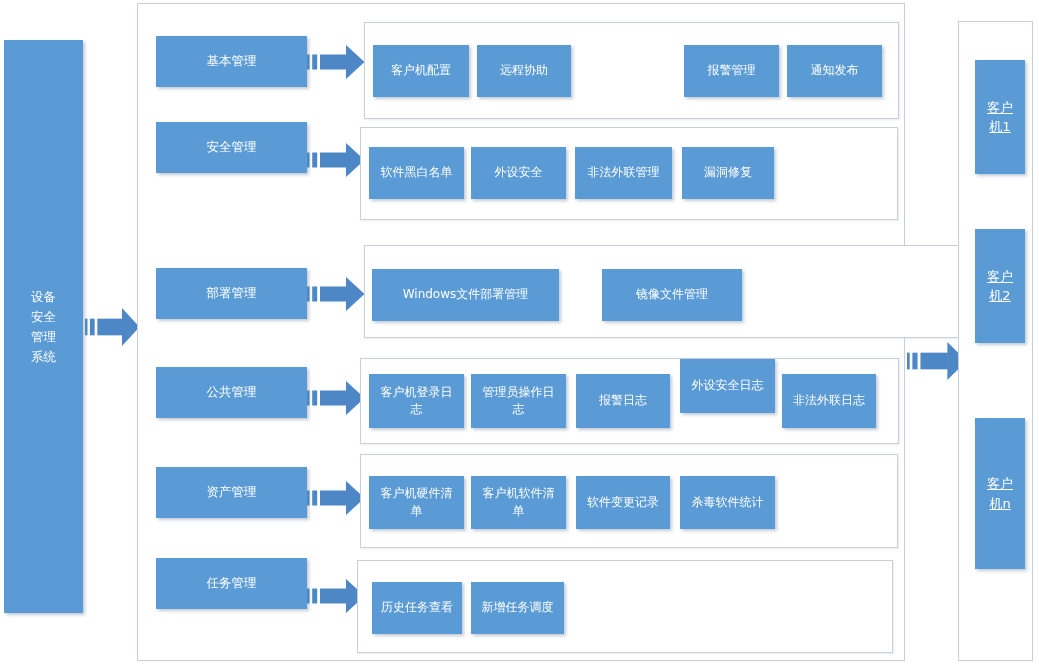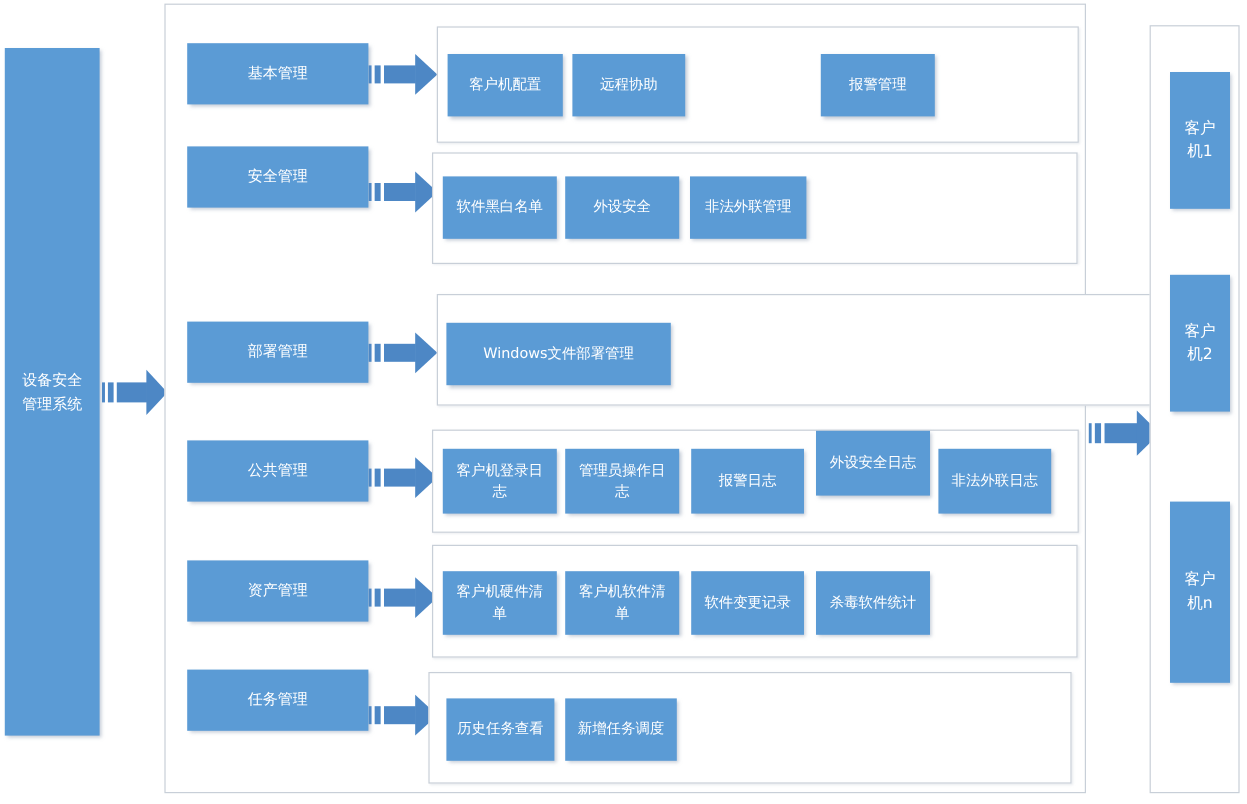"通知发布" div.node { html: none -> <div>通知发布</div> }
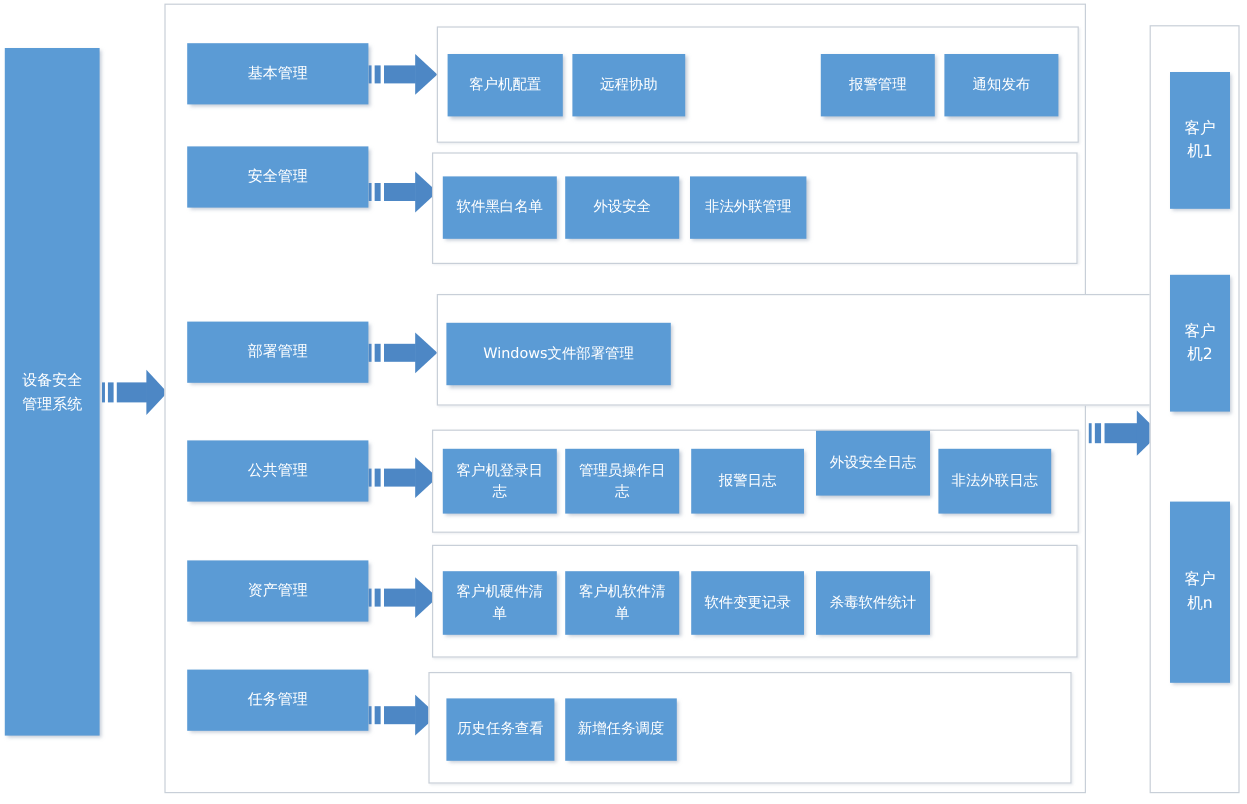"客户机1" .client { text-decoration: none -> underline }
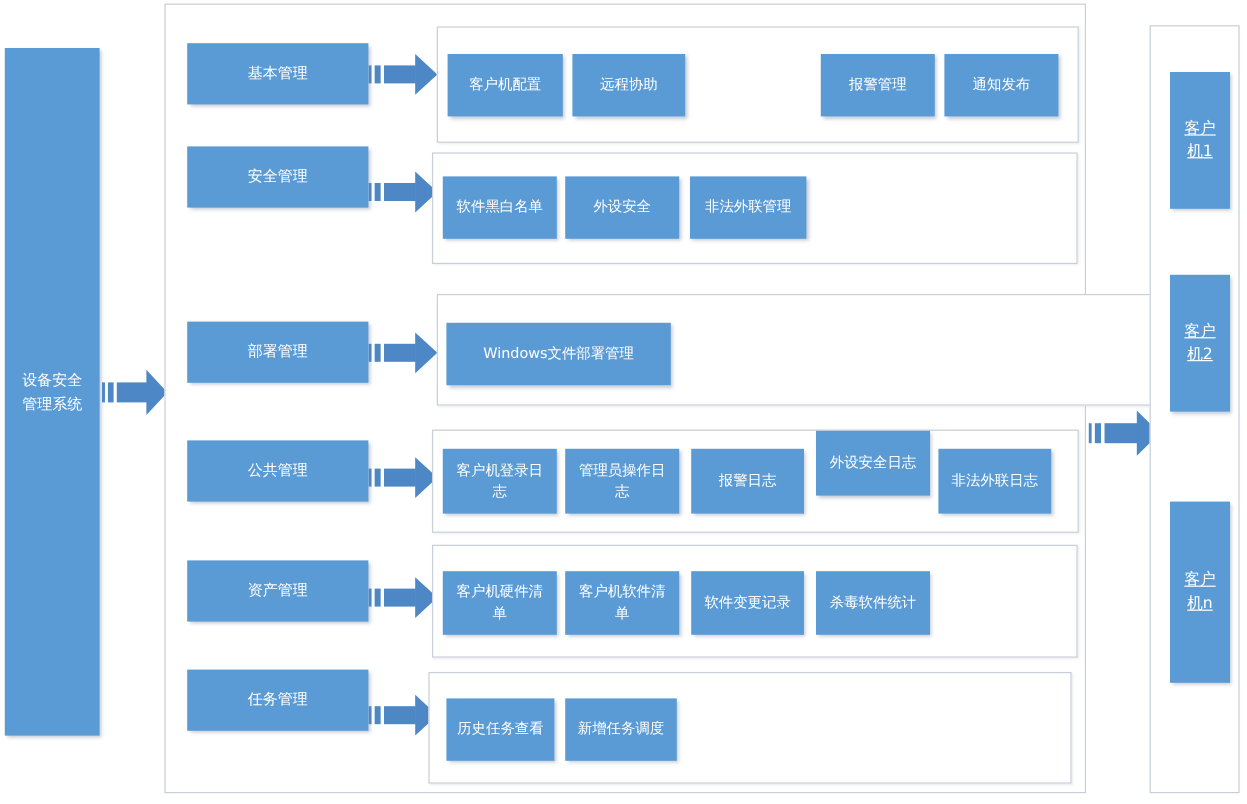"漏洞修复" div.node { html: none -> <div>漏洞修复</div> }
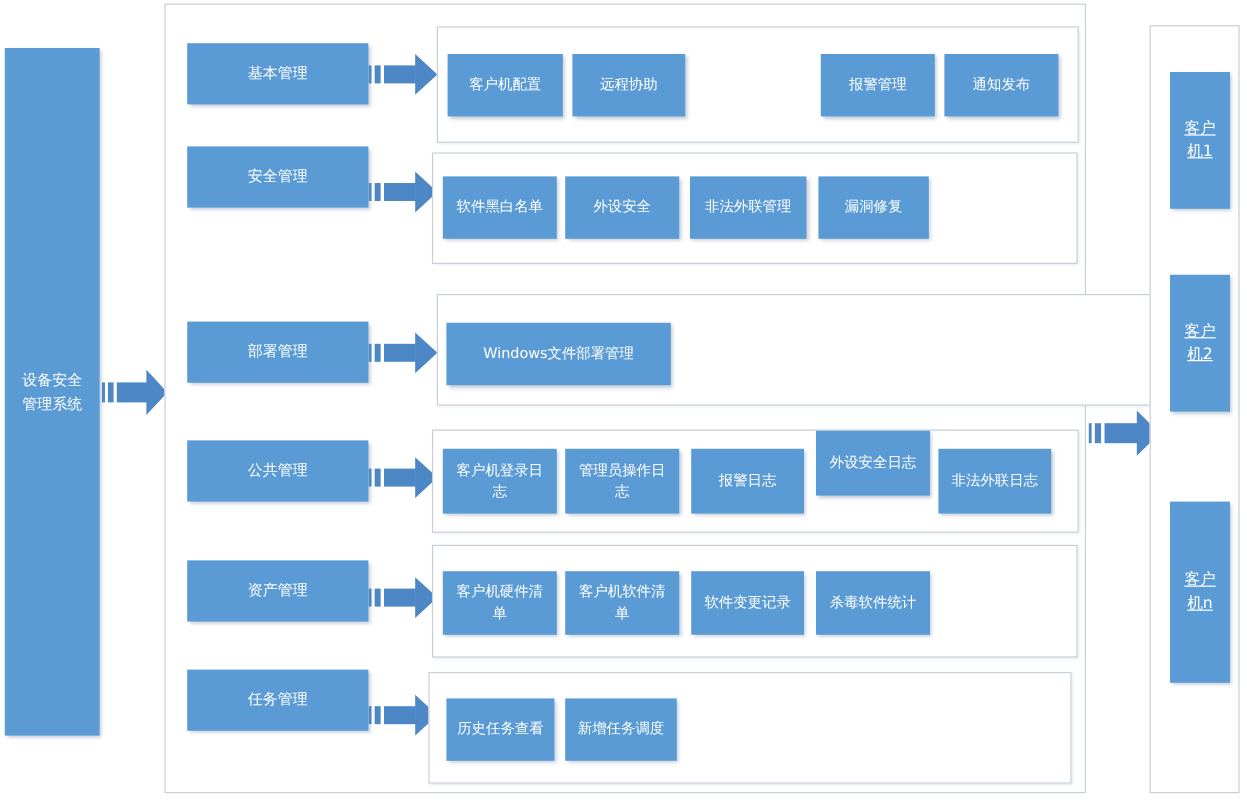"设备安全管理系统" .rootnode { padding: 0 11px -> 0 24px }
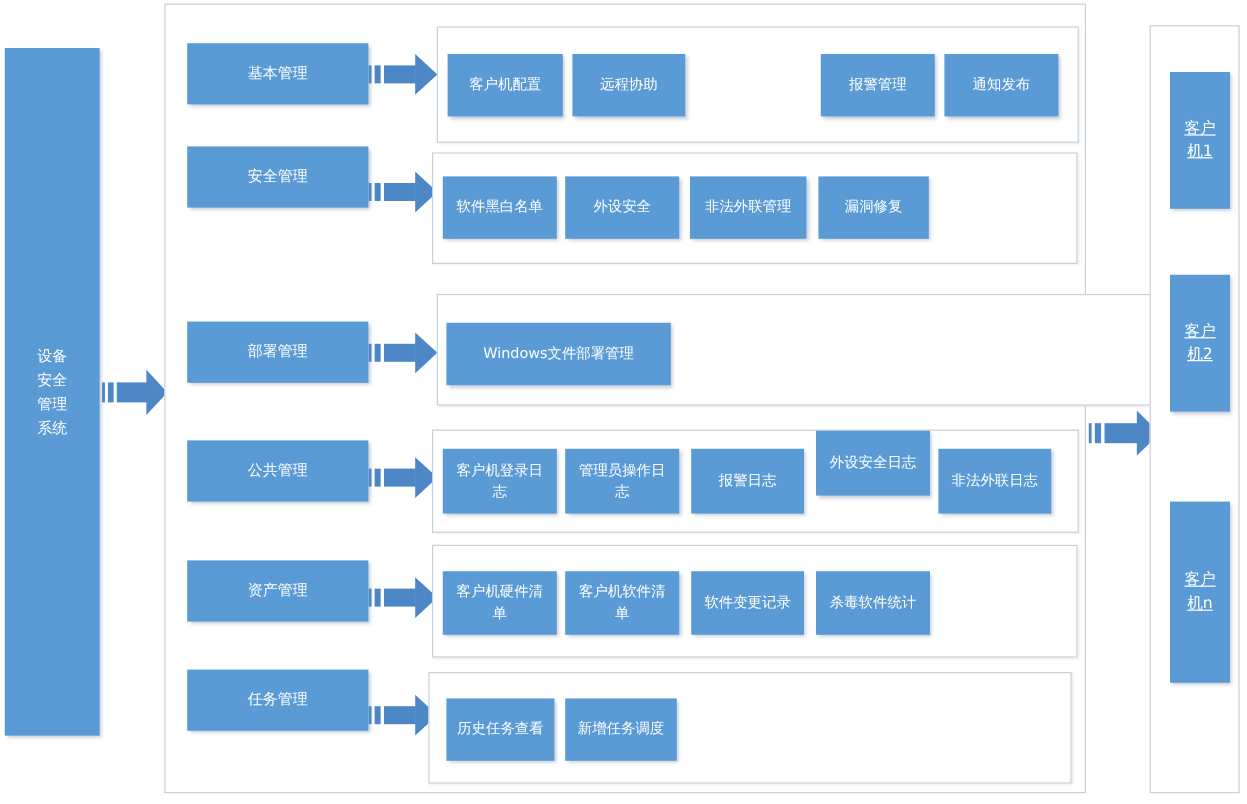"镜像文件管理" div.node { html: none -> <div>镜像文件管理</div> }
